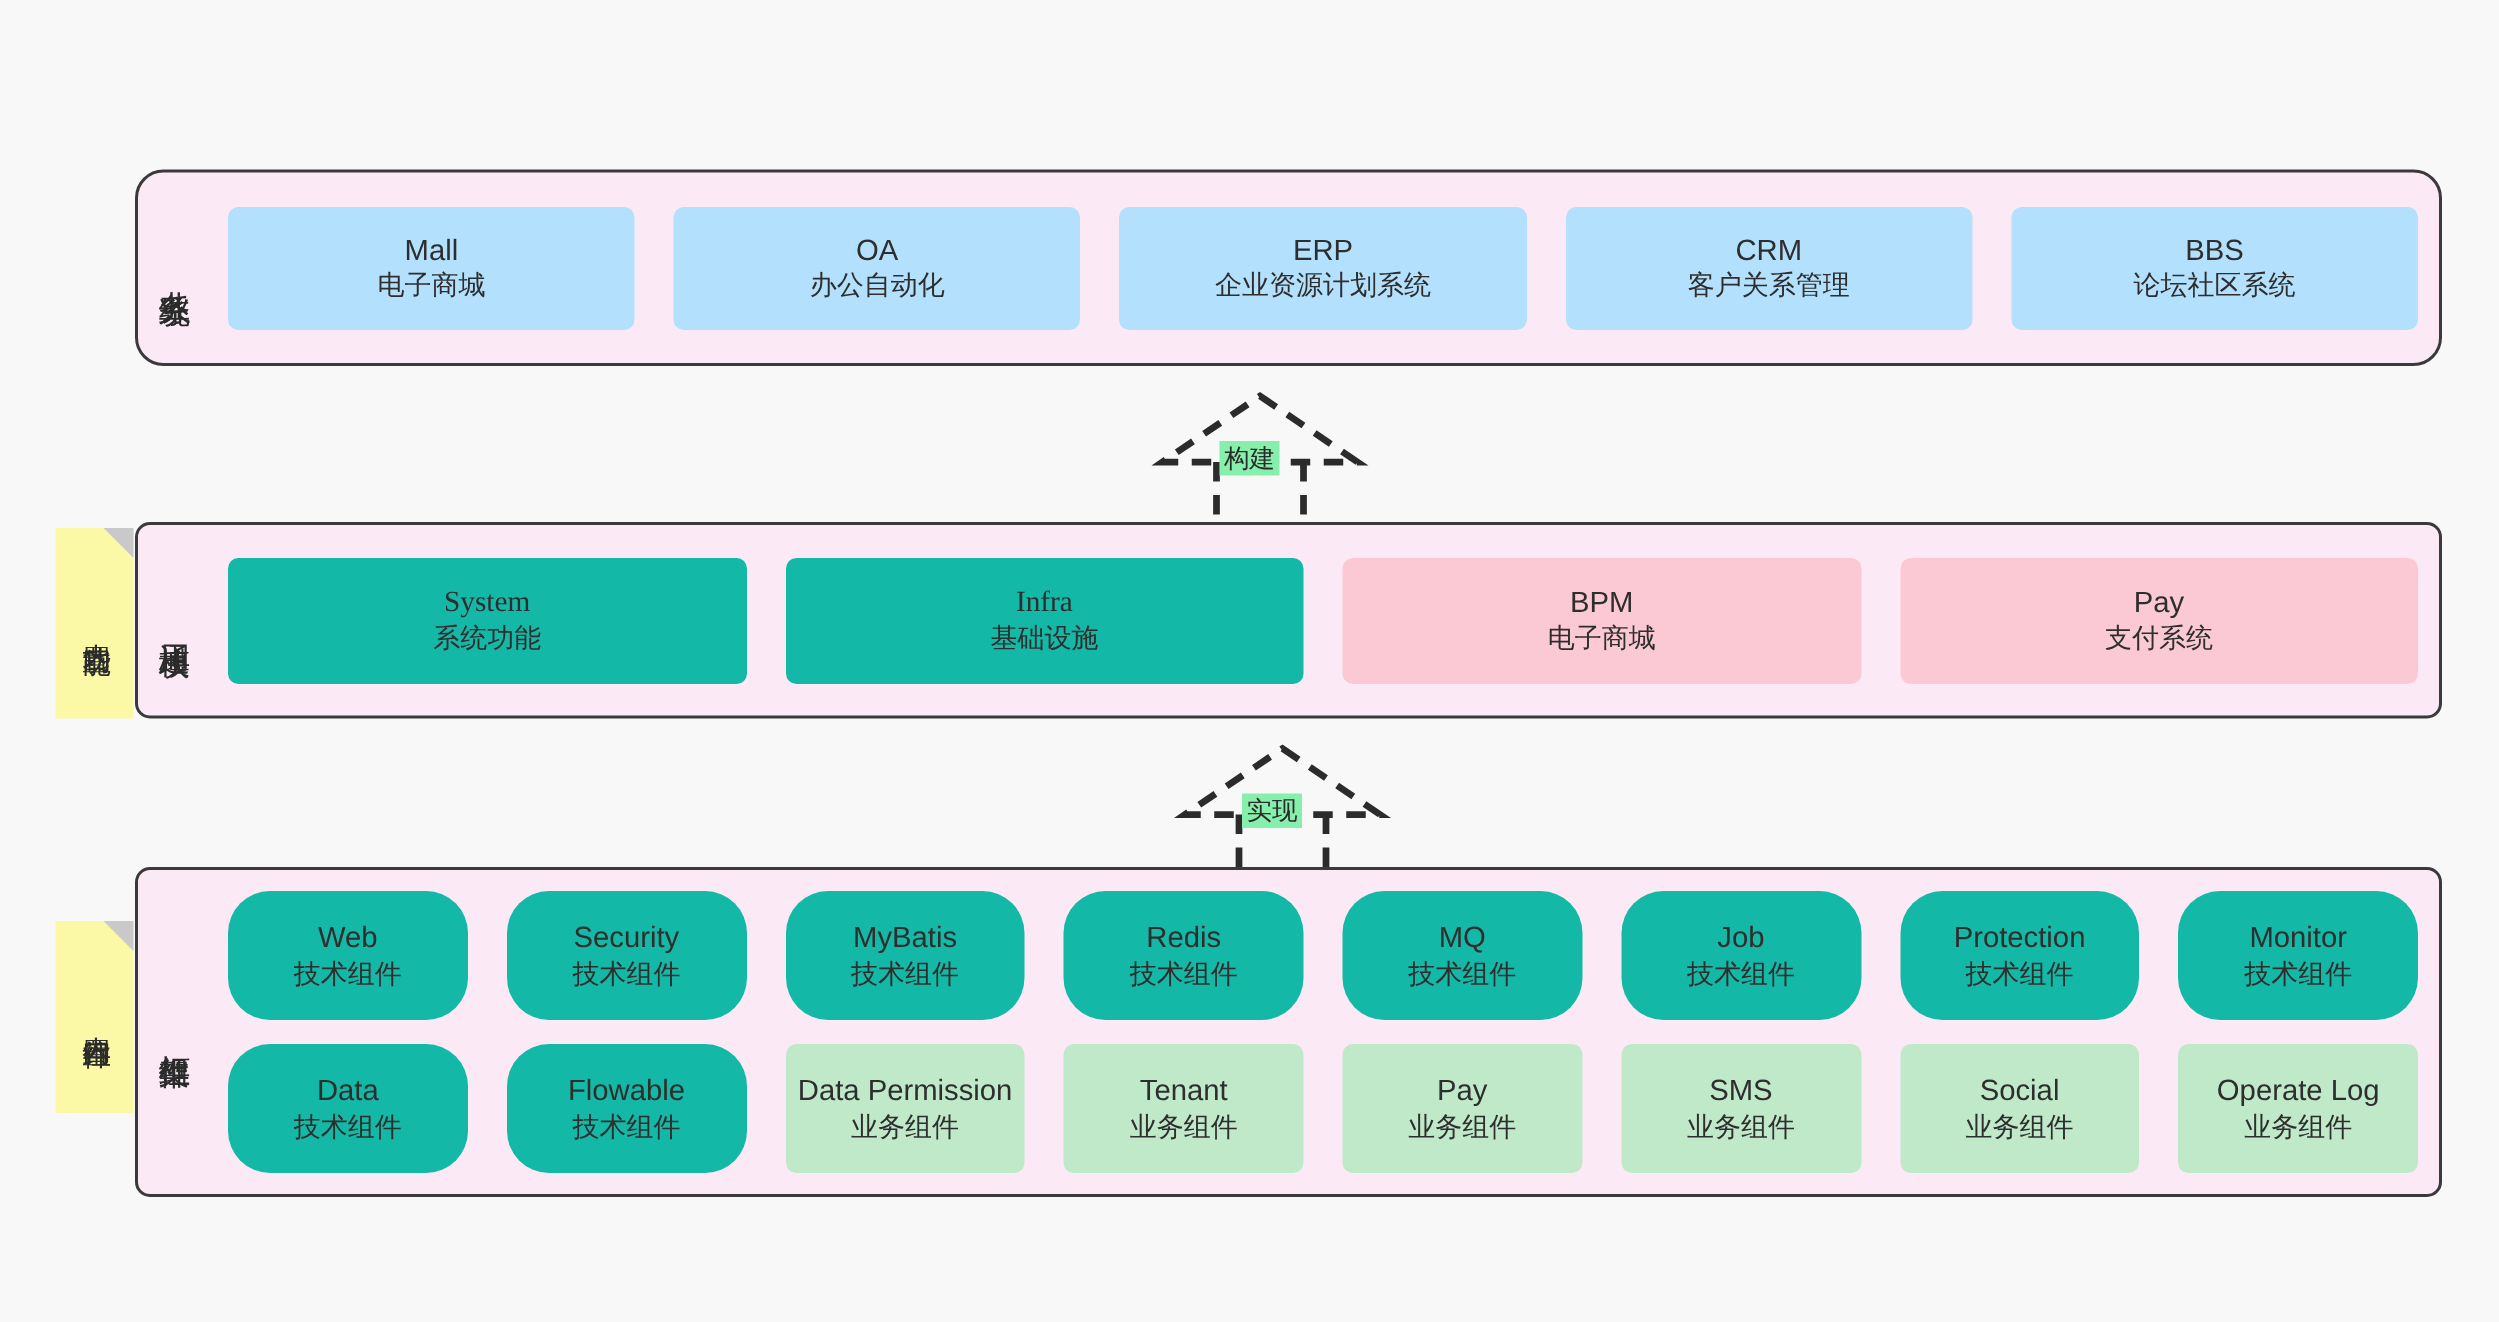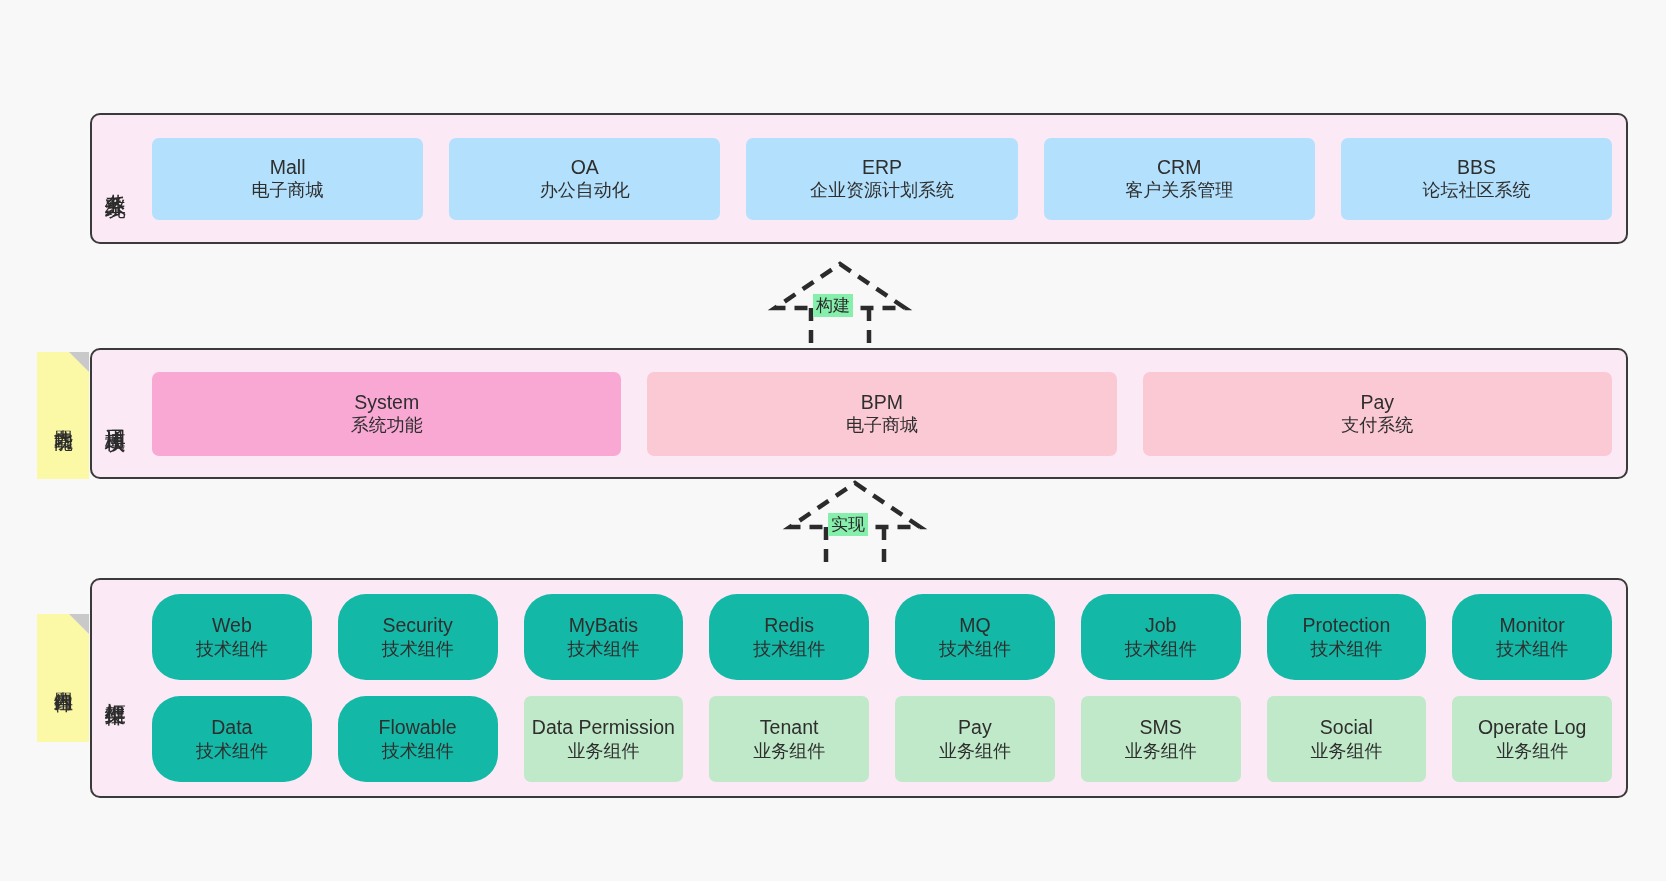"Mall" div.layer { border-radius: none -> 19px }
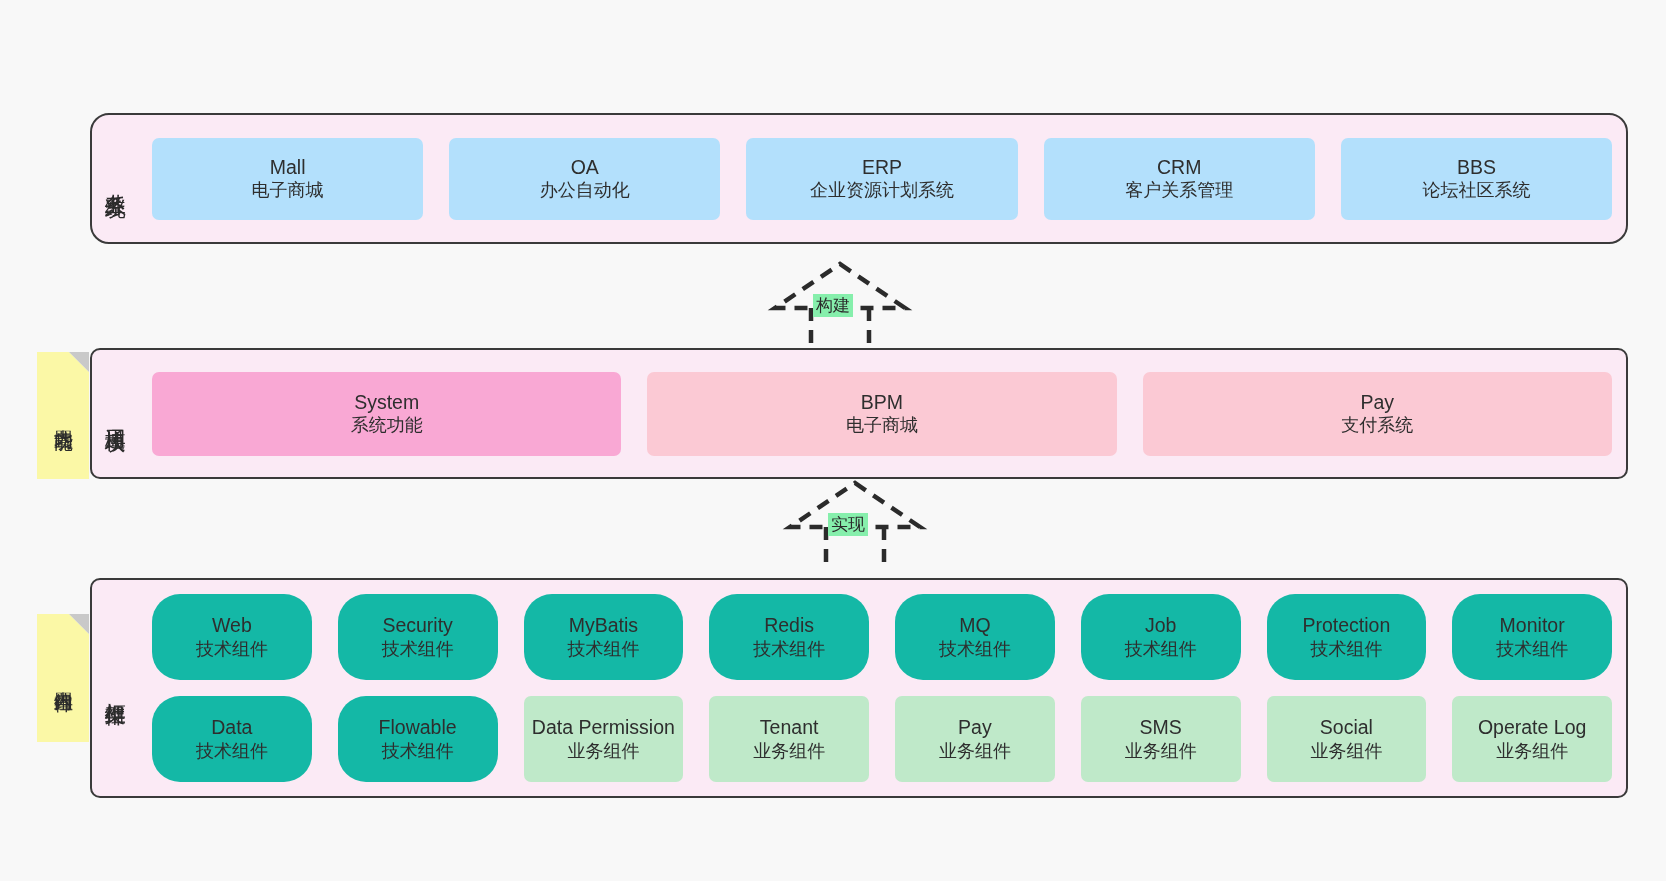"System" .box.red { background: #f9a8d4 -> #14b8a6; font-family: none -> Liberation Serif, serif }
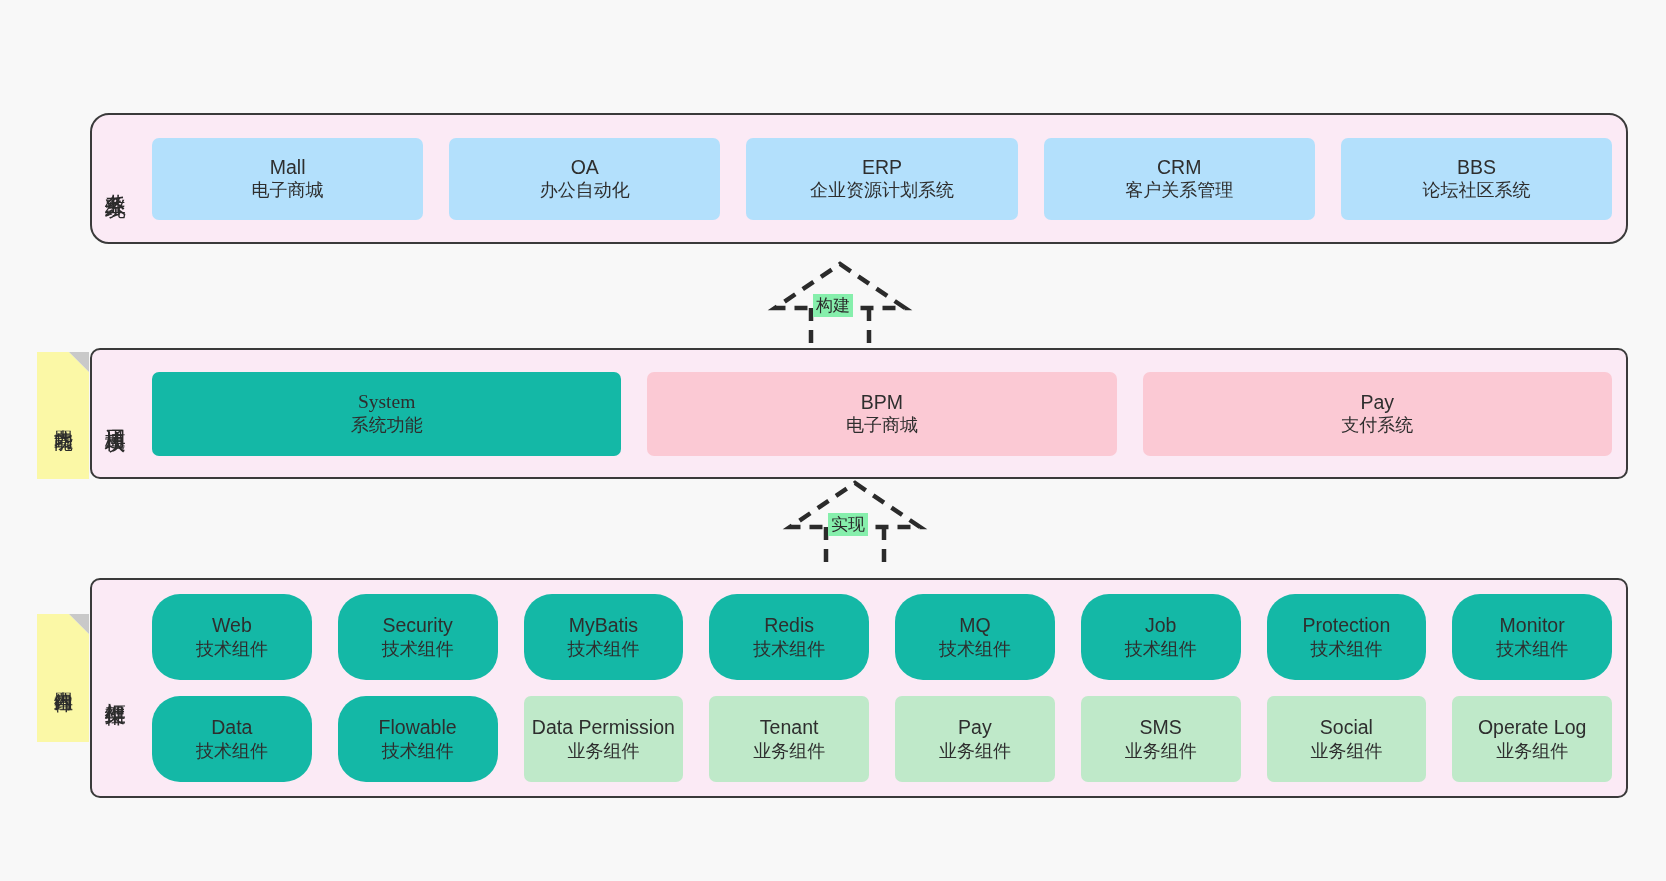"Infra" div.box { html: none -> <div> <span>Infra</span> <span>基础设施</span> </div> }
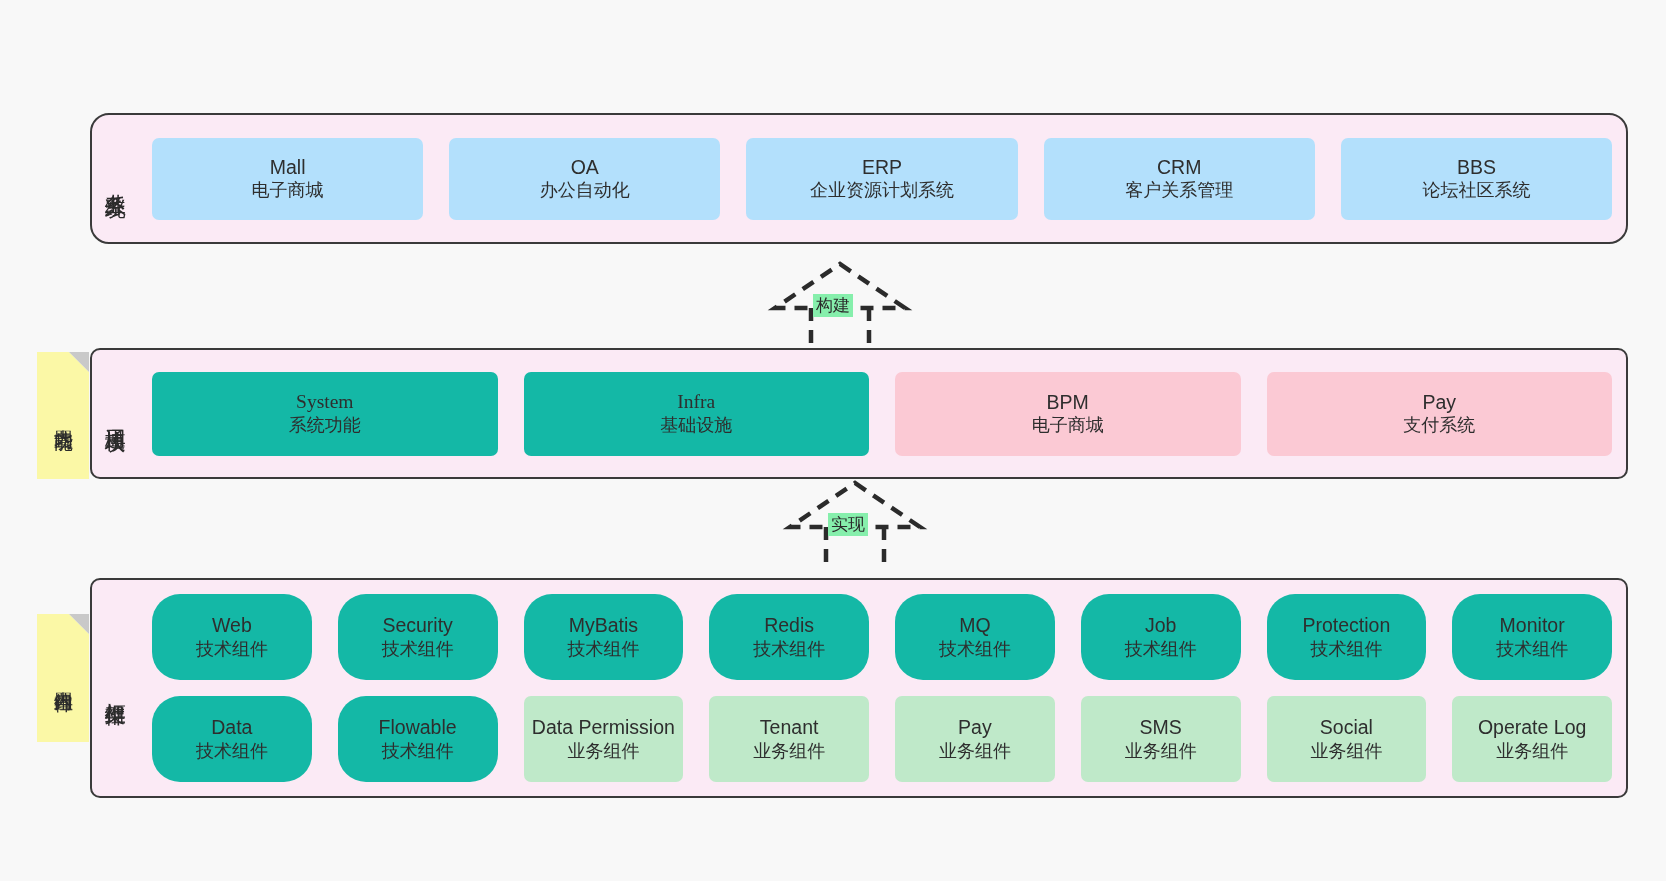"实现" div.conn { top: 477px -> 493px }
